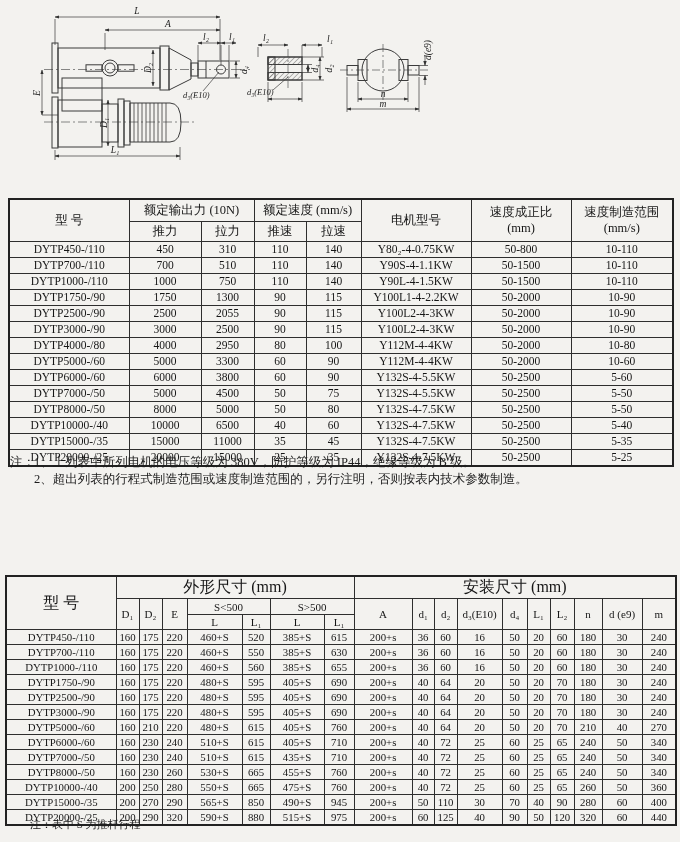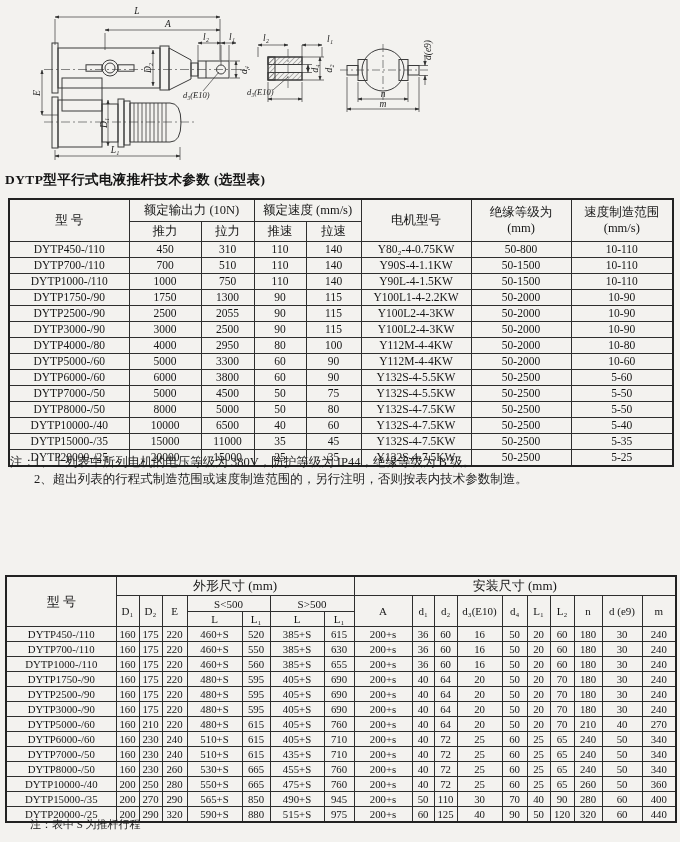"DYTP型平行式电液推杆技术参数 (选型表)" h3.sec-title { html: <h3>DYTP型平行式电液推杆技术参数 (选型表)</h3> -> none }
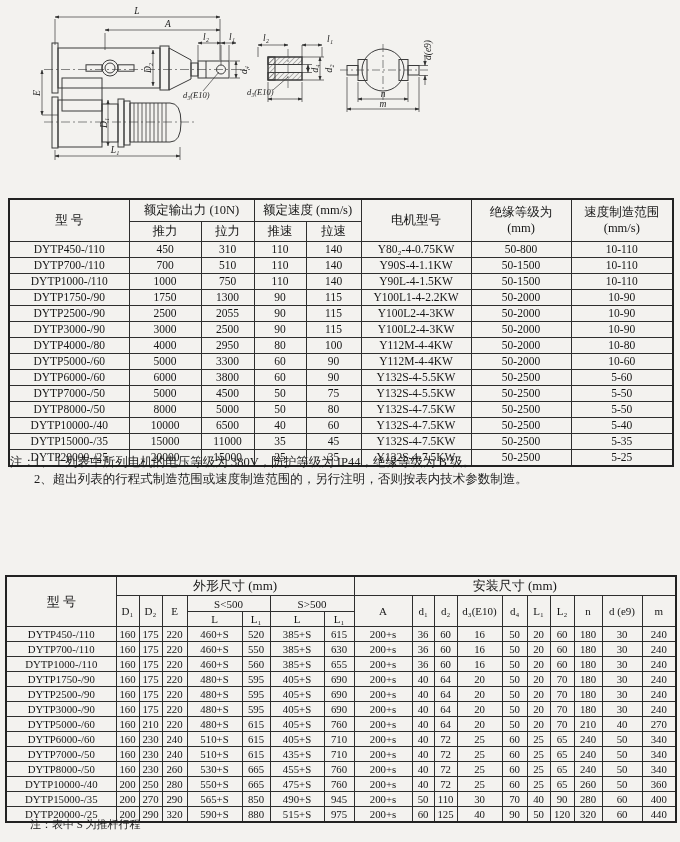"绝缘等级为" div.hline { text: 绝缘等级为 -> 速度成正比 }
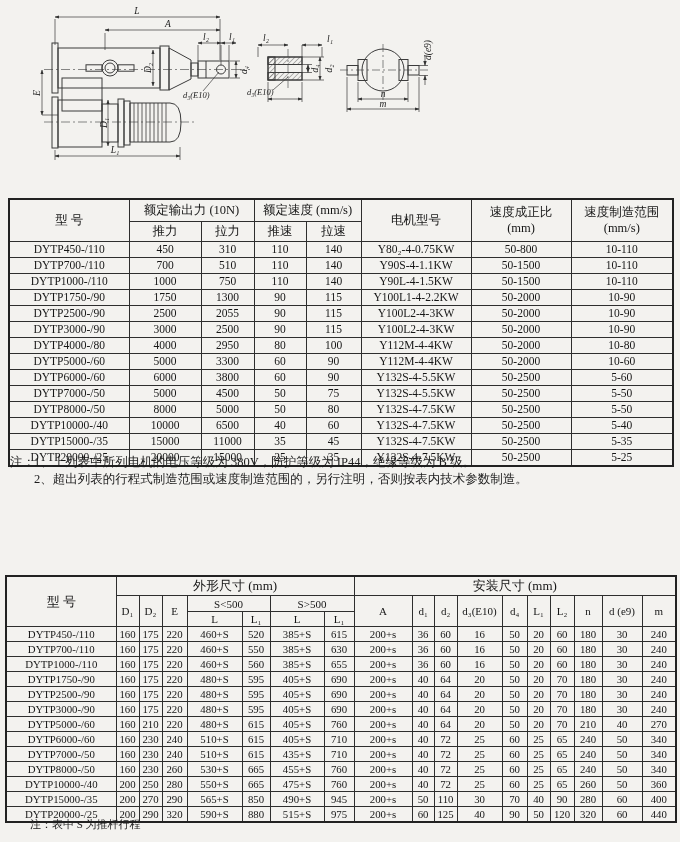"外形尺寸 (mm)" .t2 thead tr:nth-child(1) th { font-size: 13px -> 16px }
